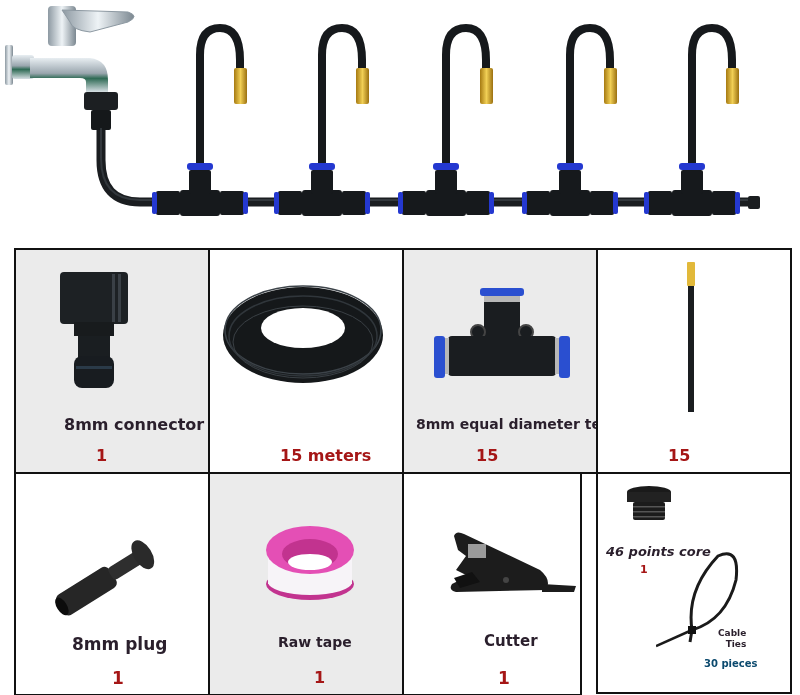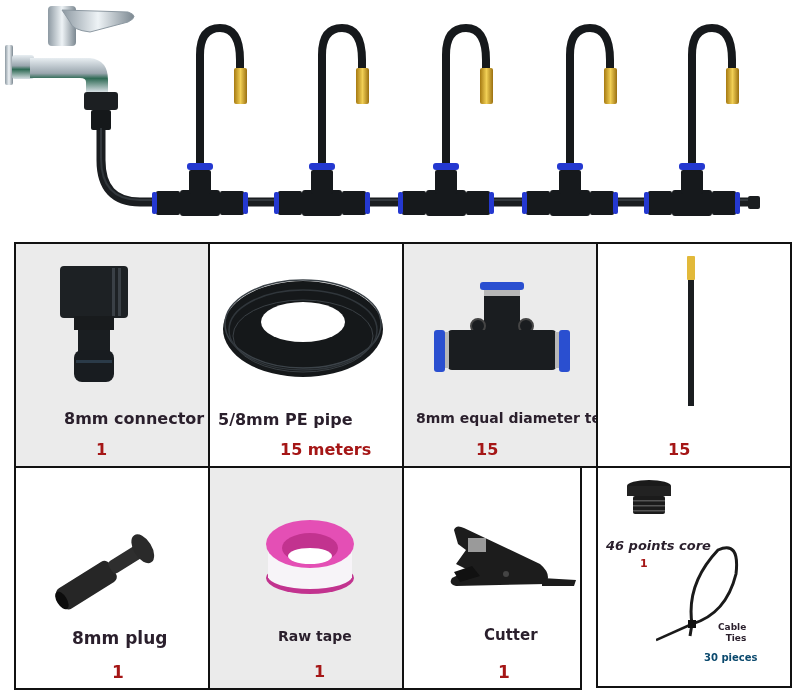"8mm connector" .grid { top: 242px -> 248px }
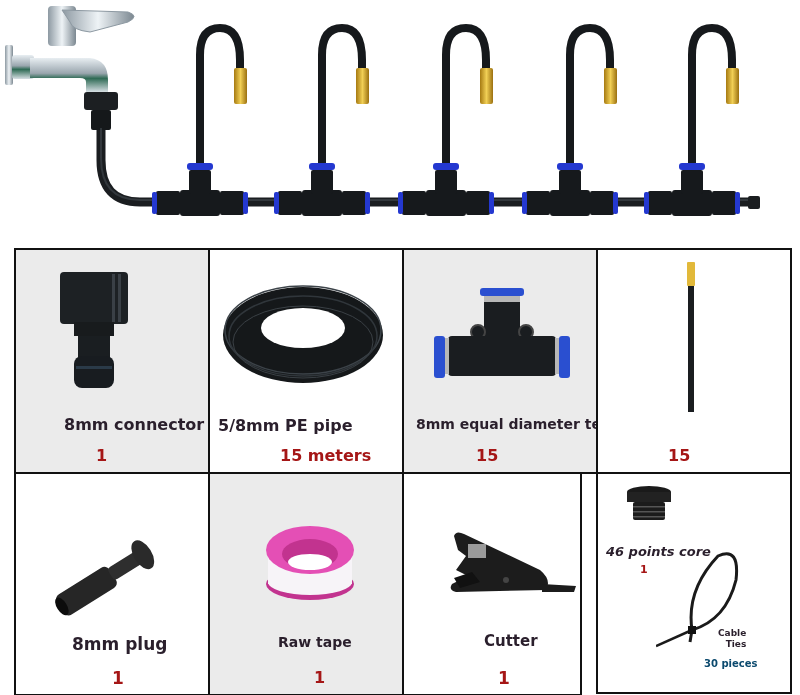"5/8mm PE pipe" div.lbl { html: <div>5/8mm PE pipe</div> -> none }
